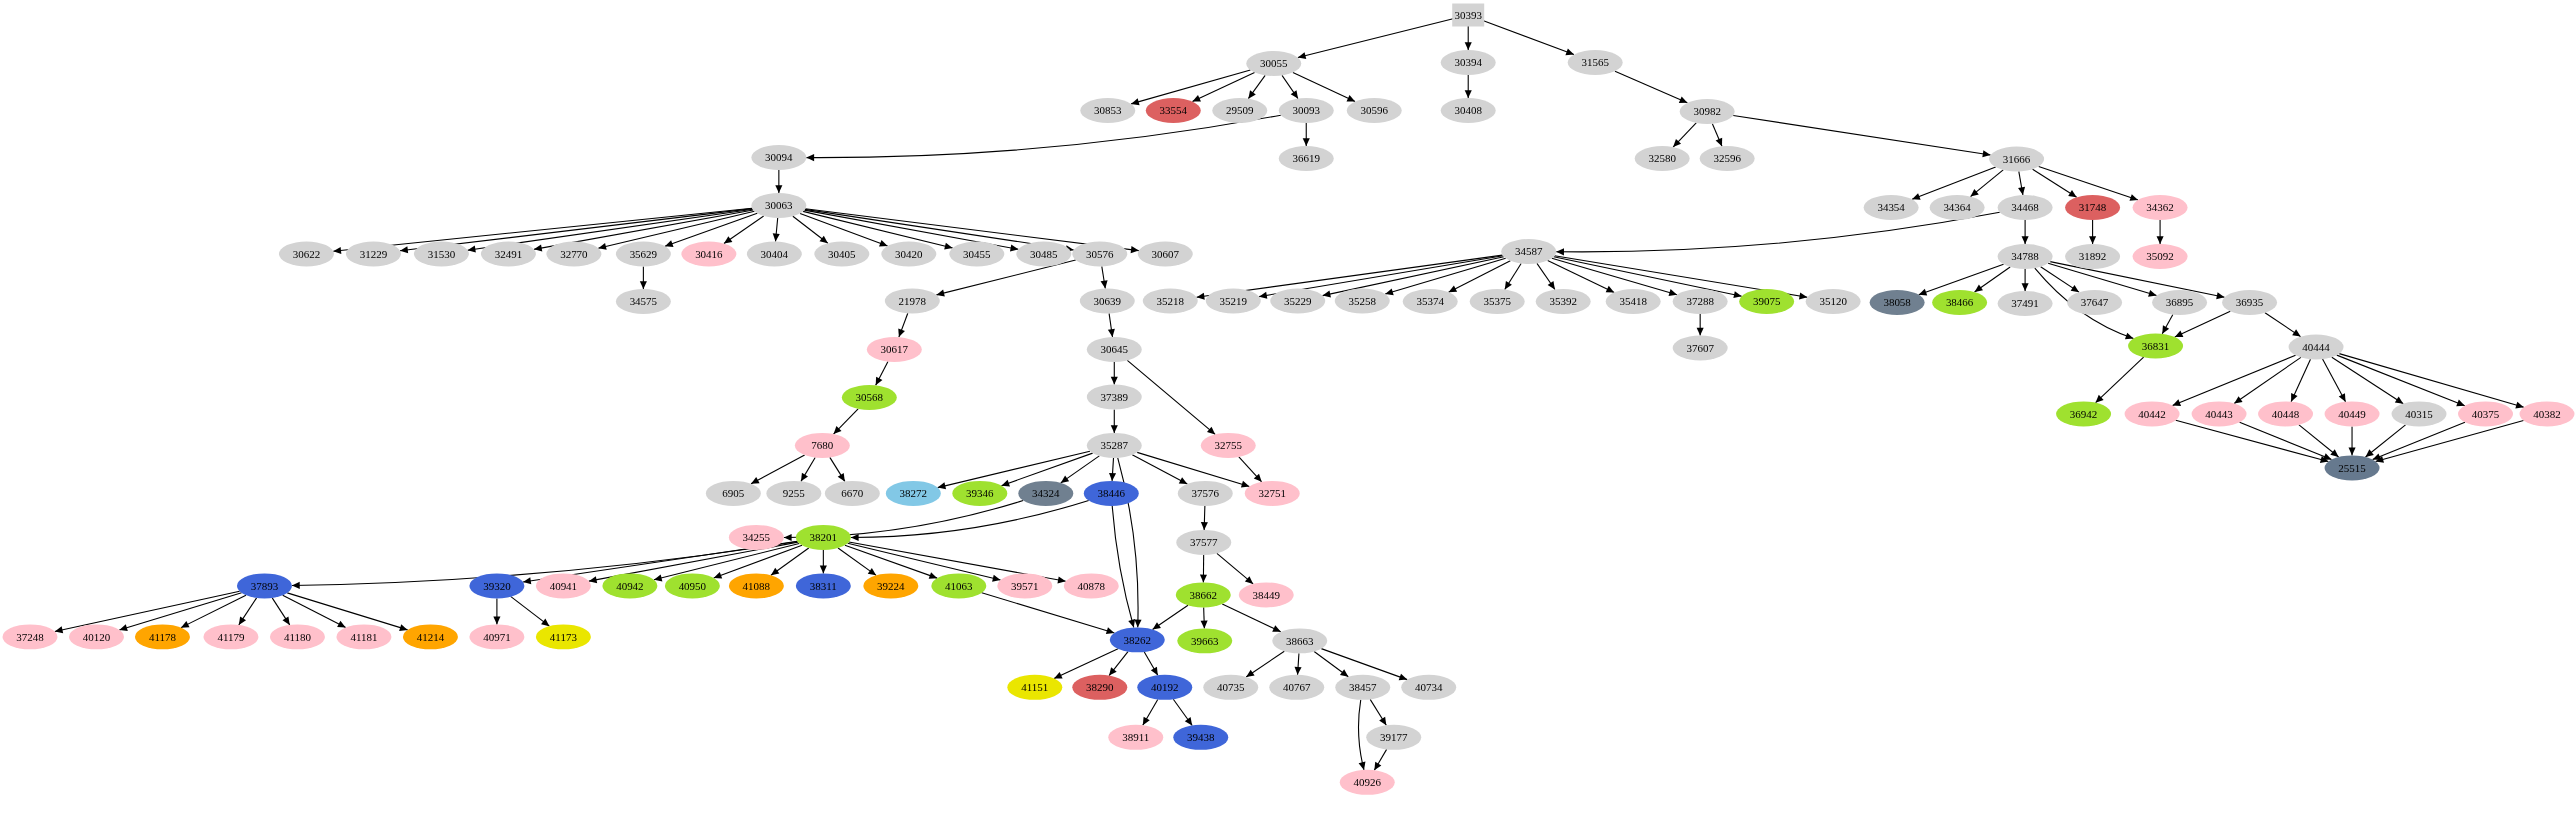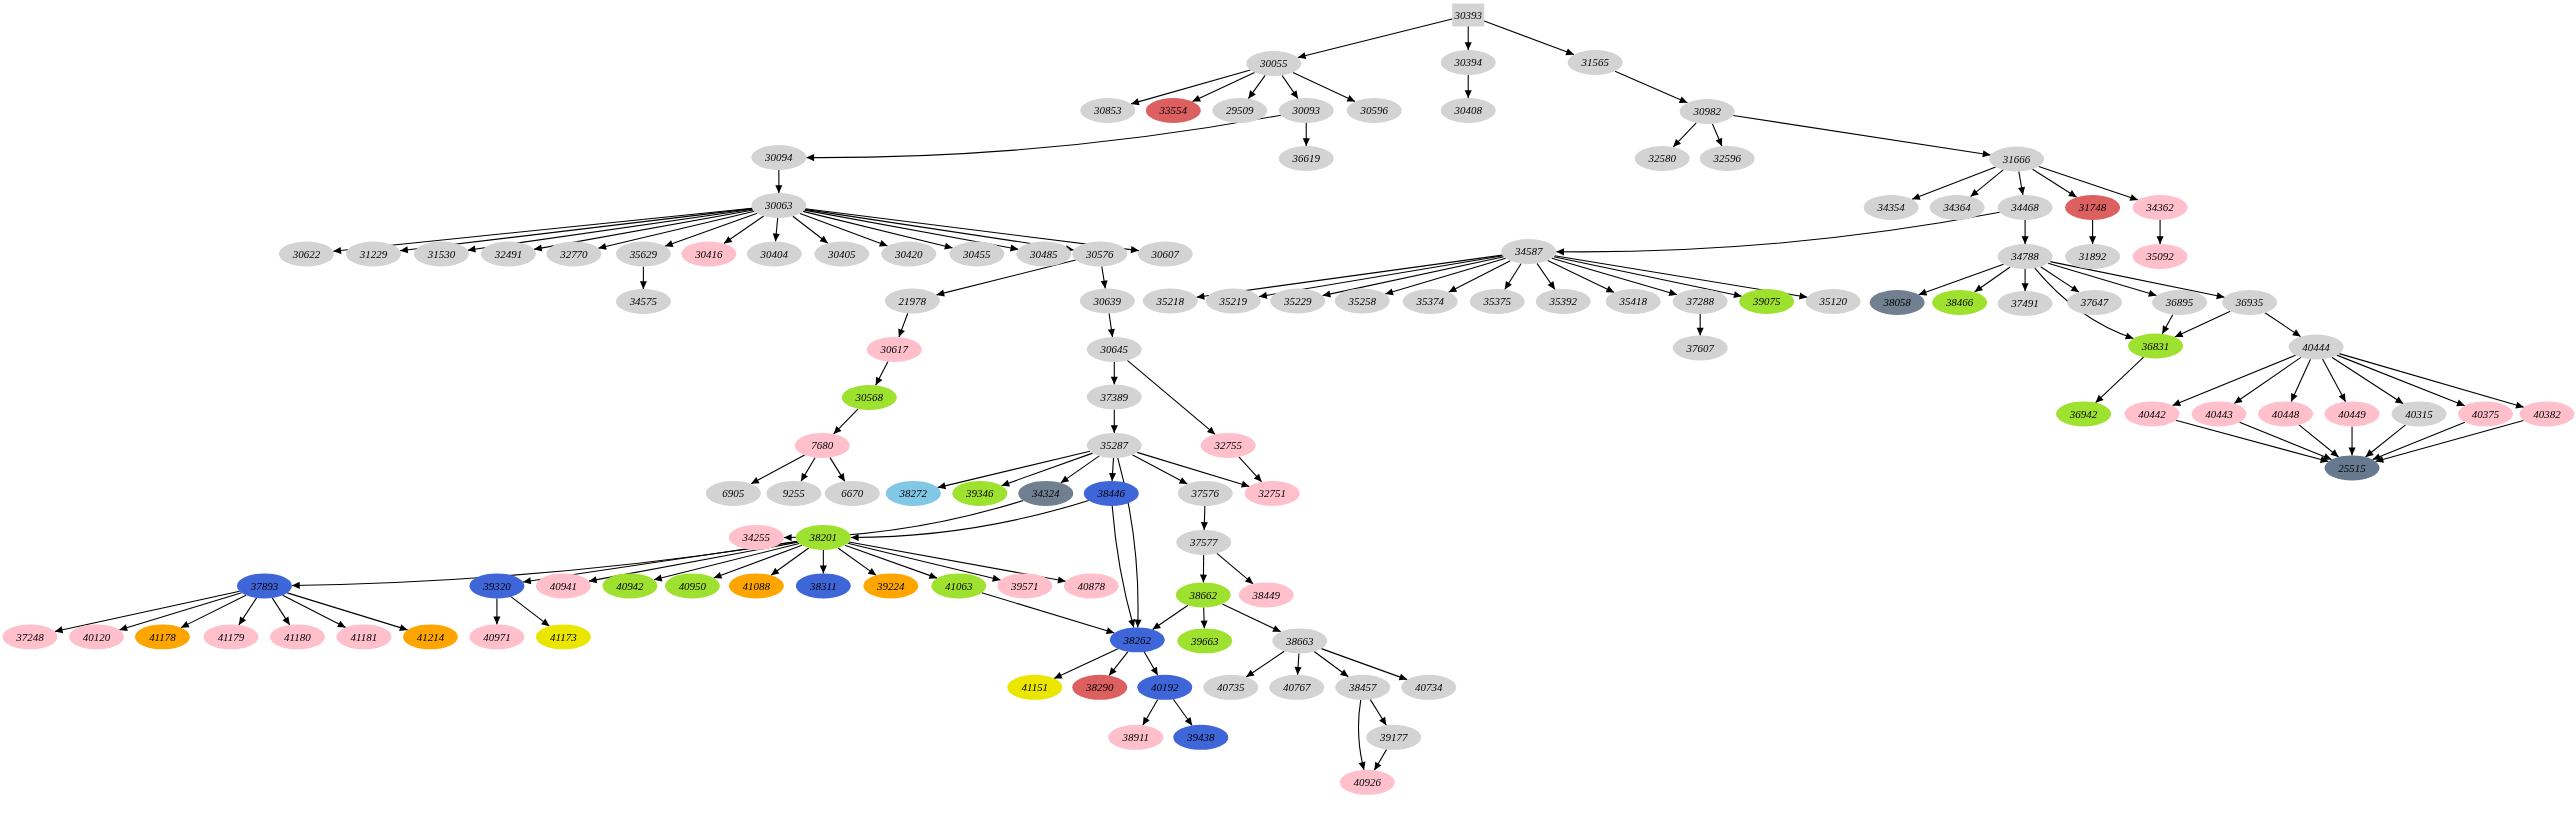"30393" .graph-wrap { font-style: italic -> none }
